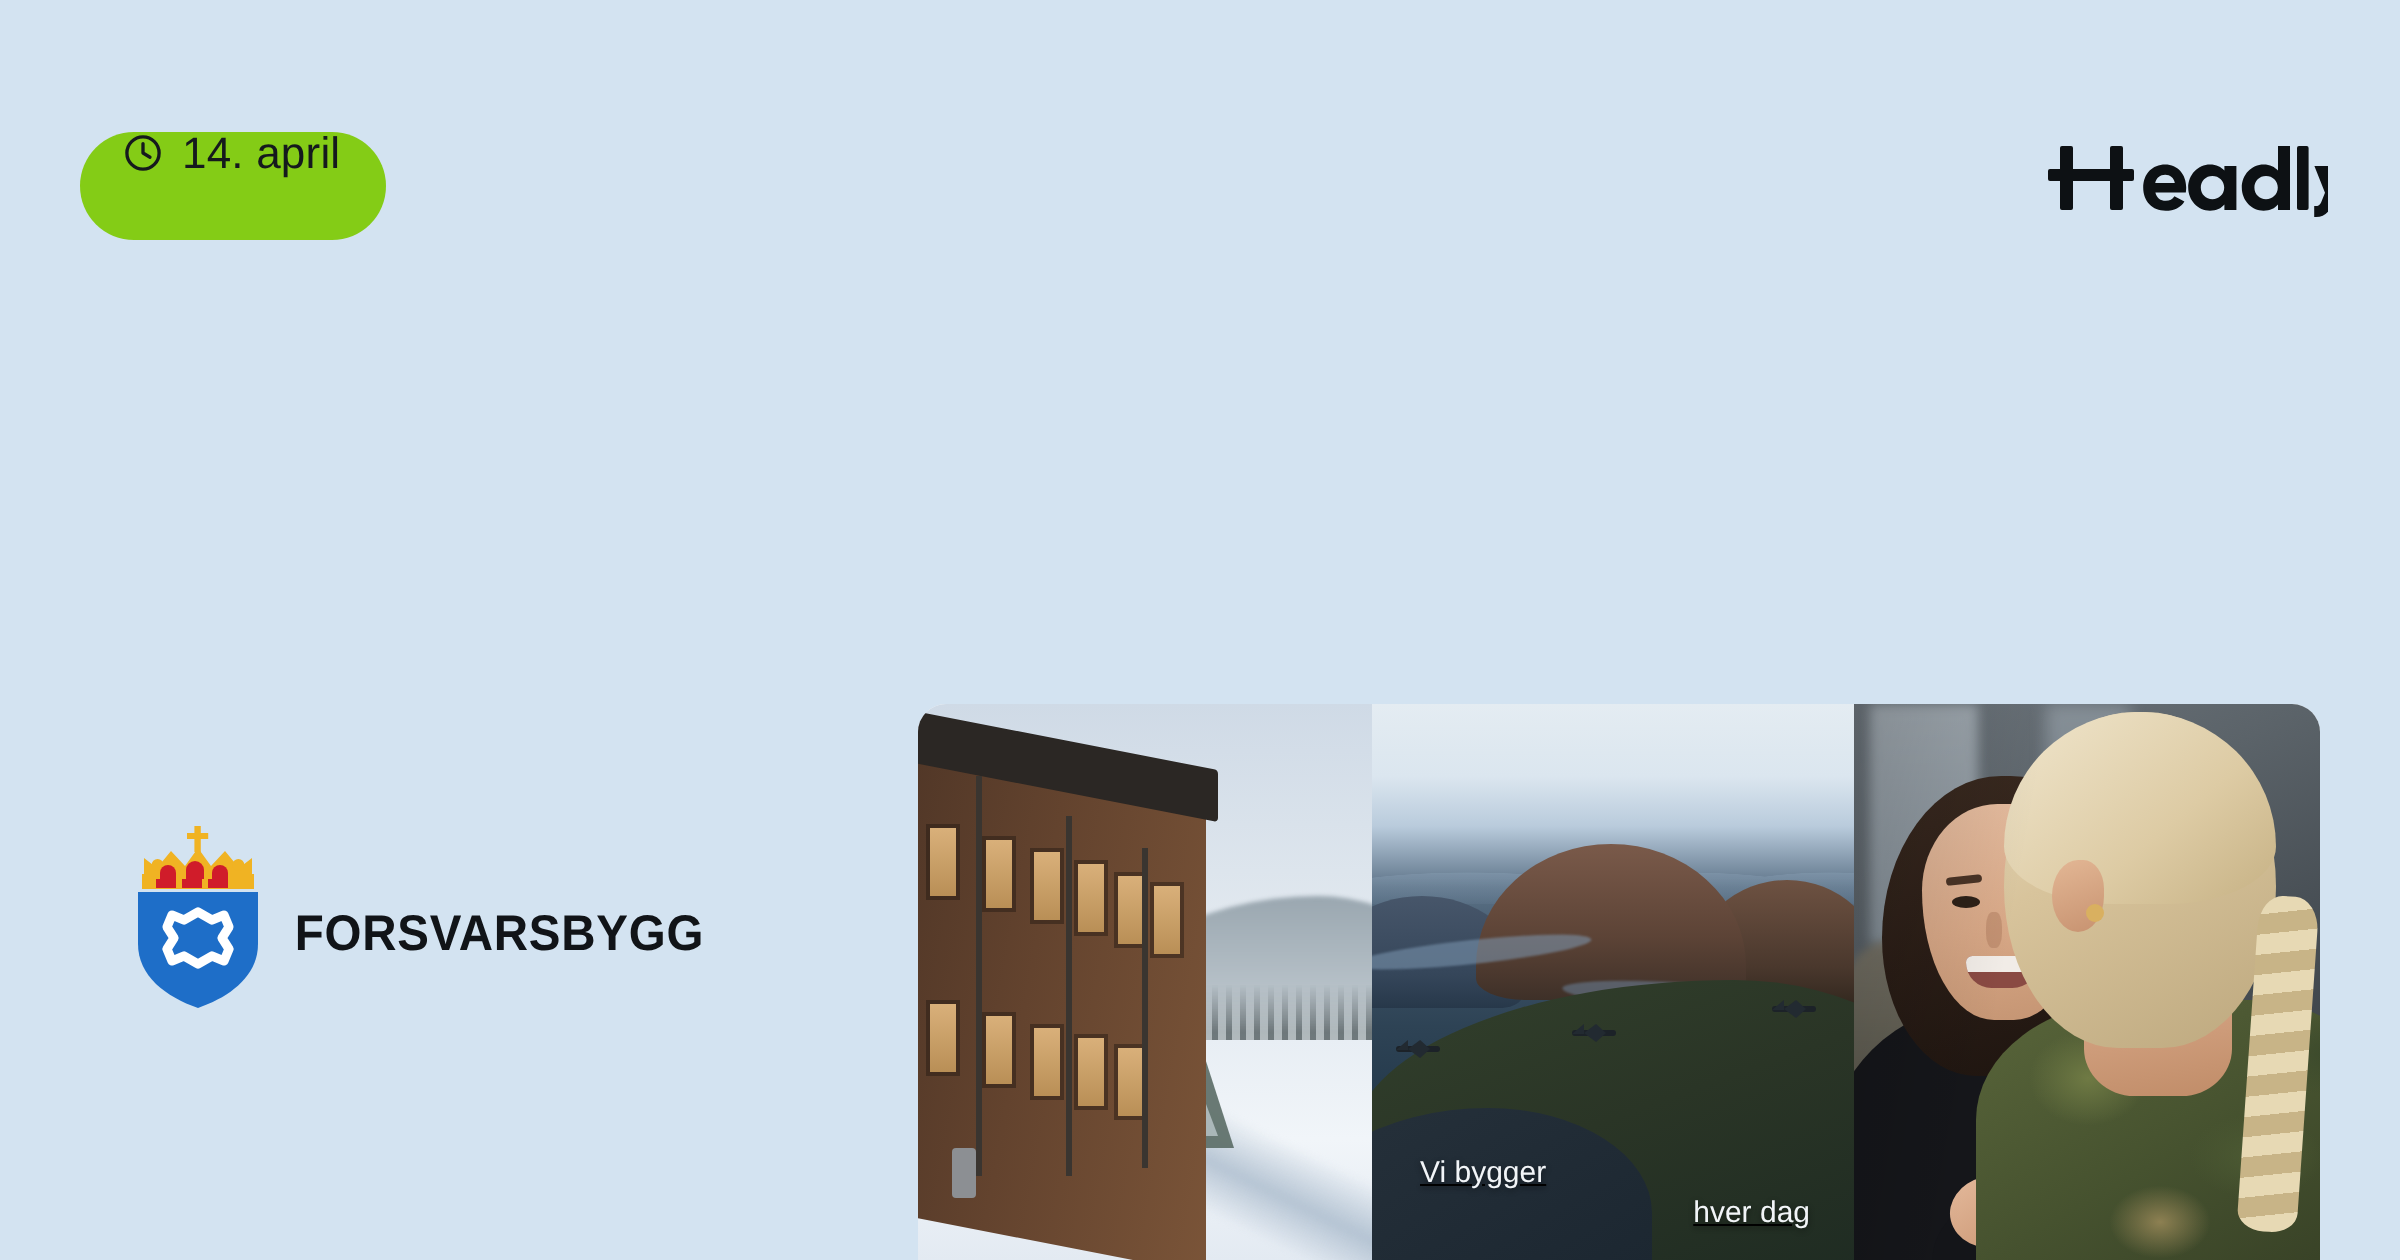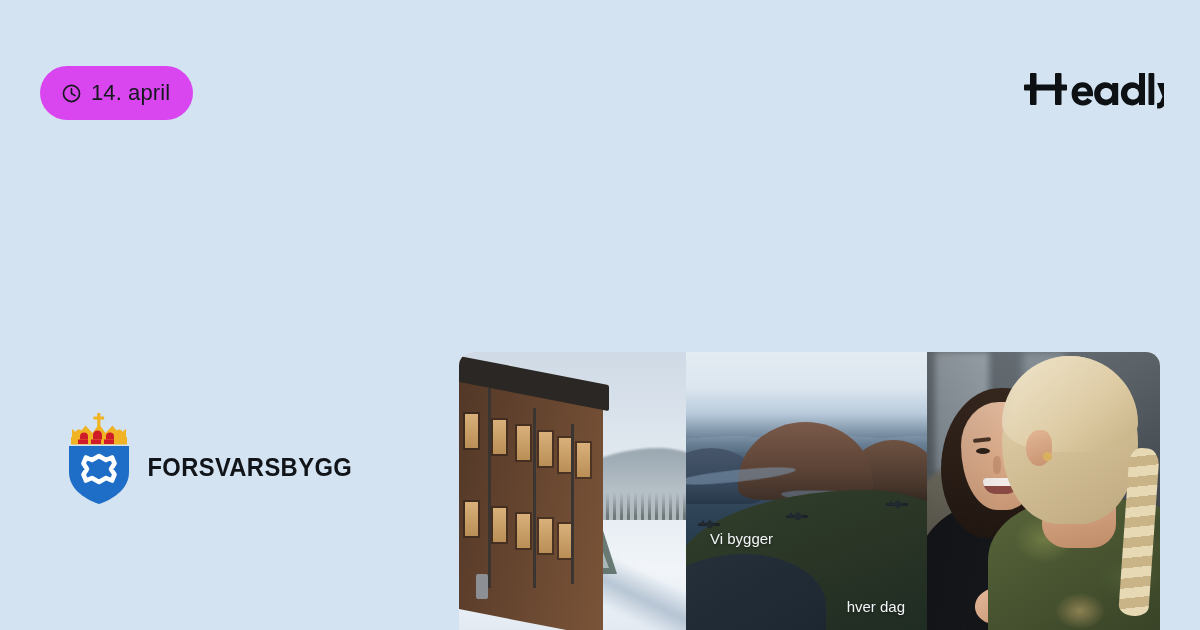"14. april" .date-pill { align-items: center -> flex-start; background: #d946ef -> #84cc16 }
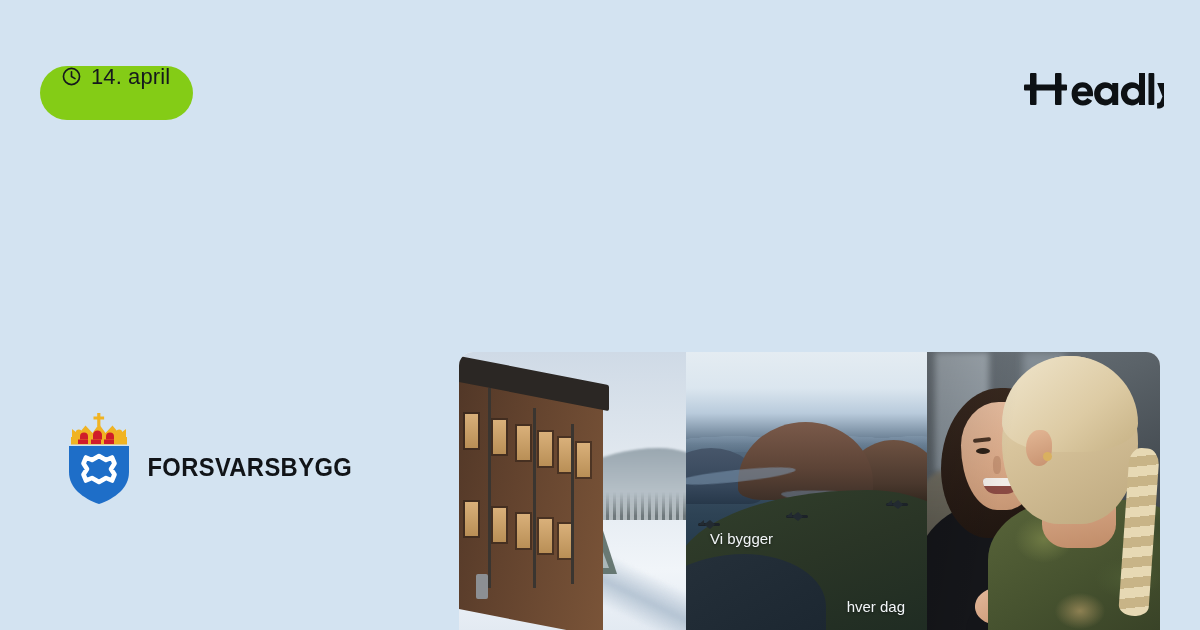"Vi bygger" .p2-caption { text-decoration: none -> underline }
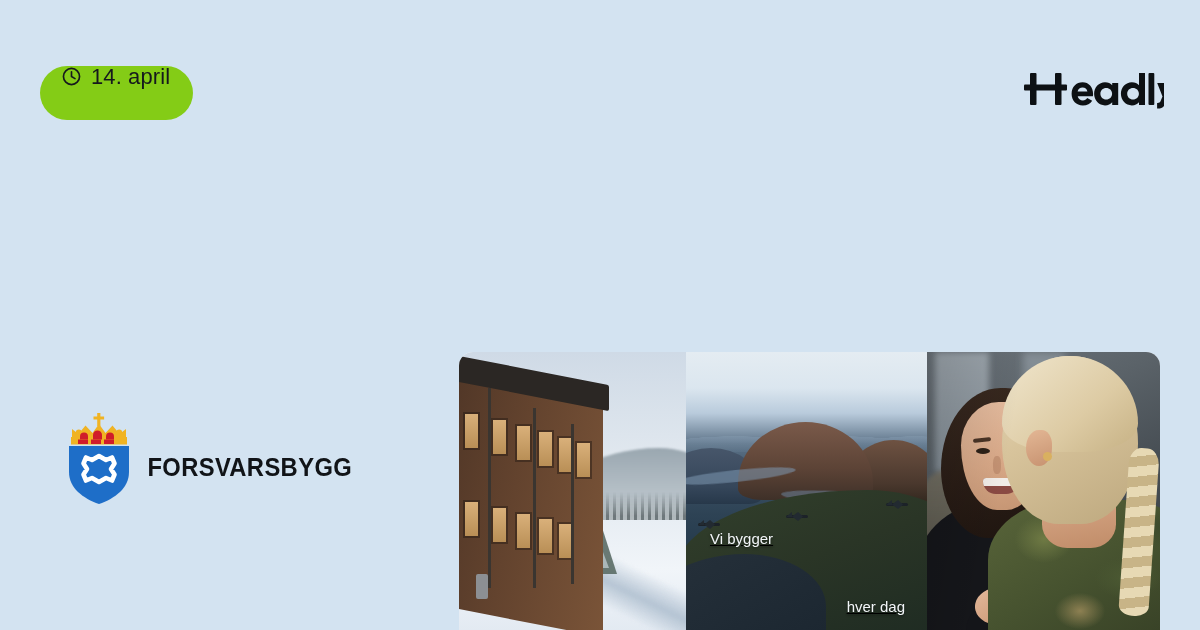"hver dag" .cap-bot { margin-top: 48px -> none }
